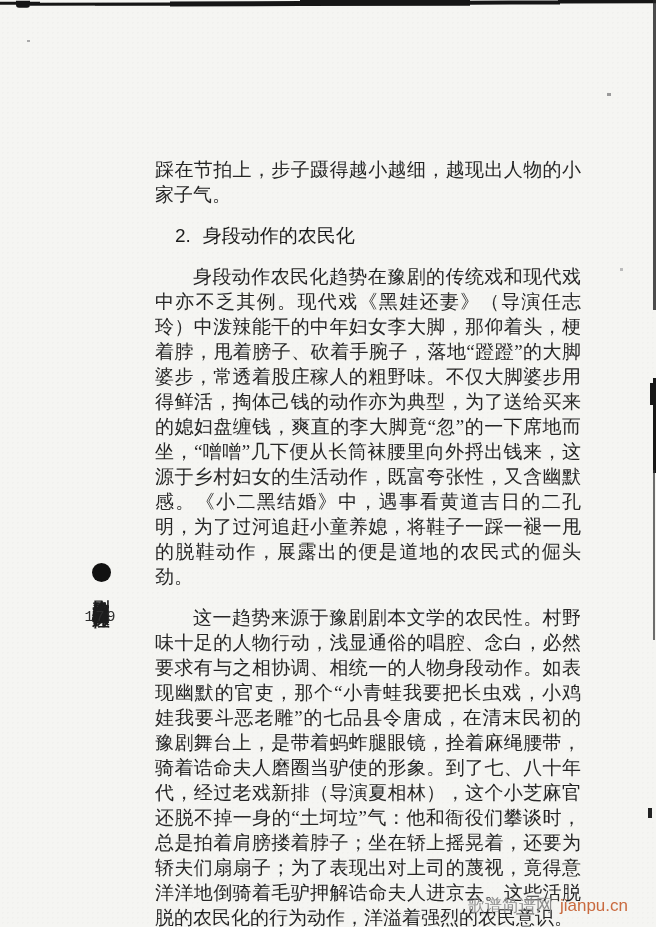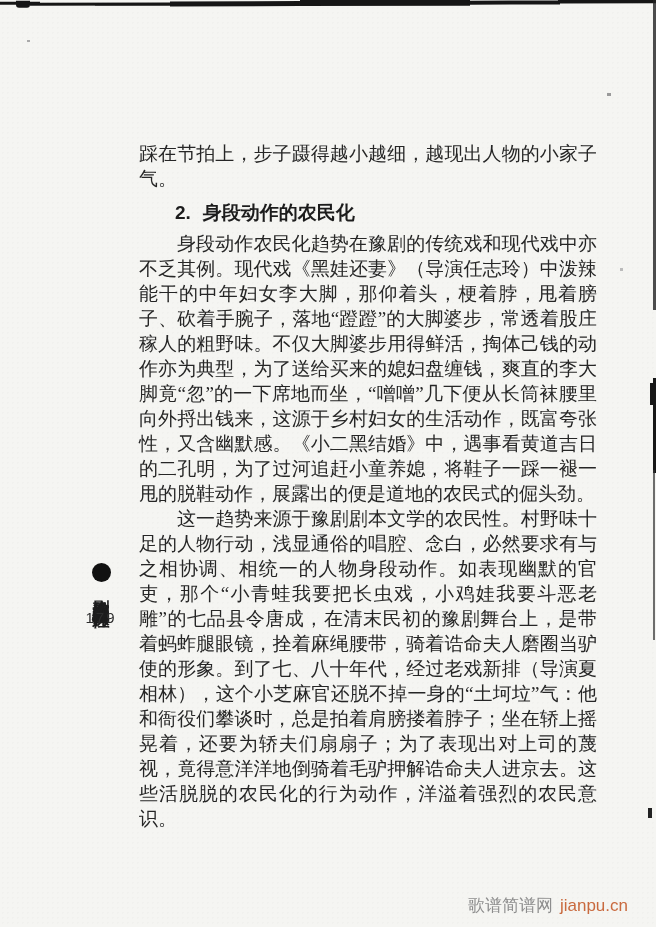"踩在节拍上，步子蹑得越小越细，越现出人物的小家子气。" .content p { margin: 0 -> 16px }
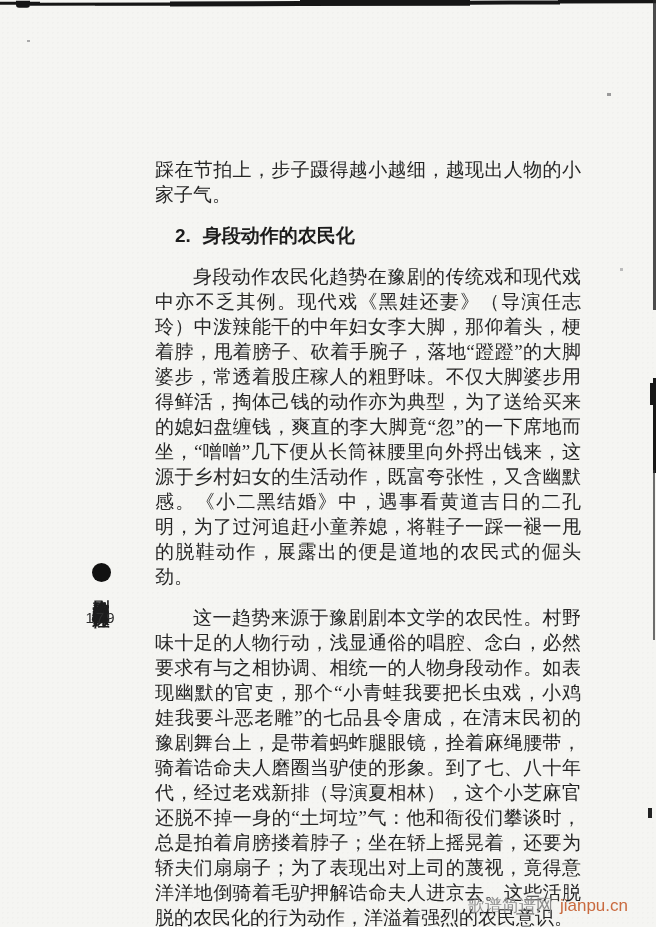"2. 身段动作的农民化" .heading { font-weight: 700 -> 400 }
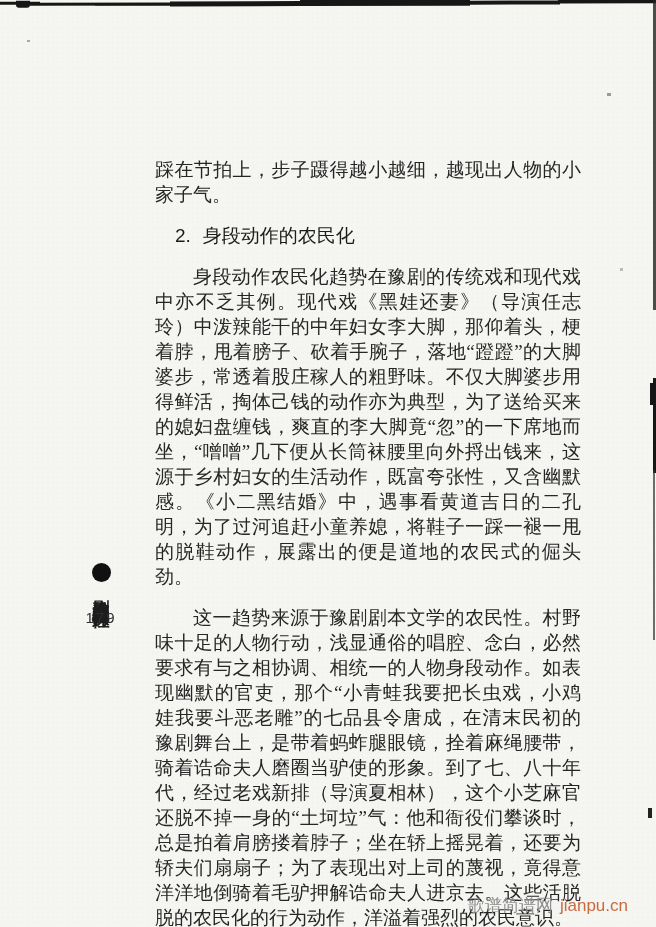"179" .pagenum { font-family: Liberation Sans, sans-serif -> Liberation Mono, monospace }
